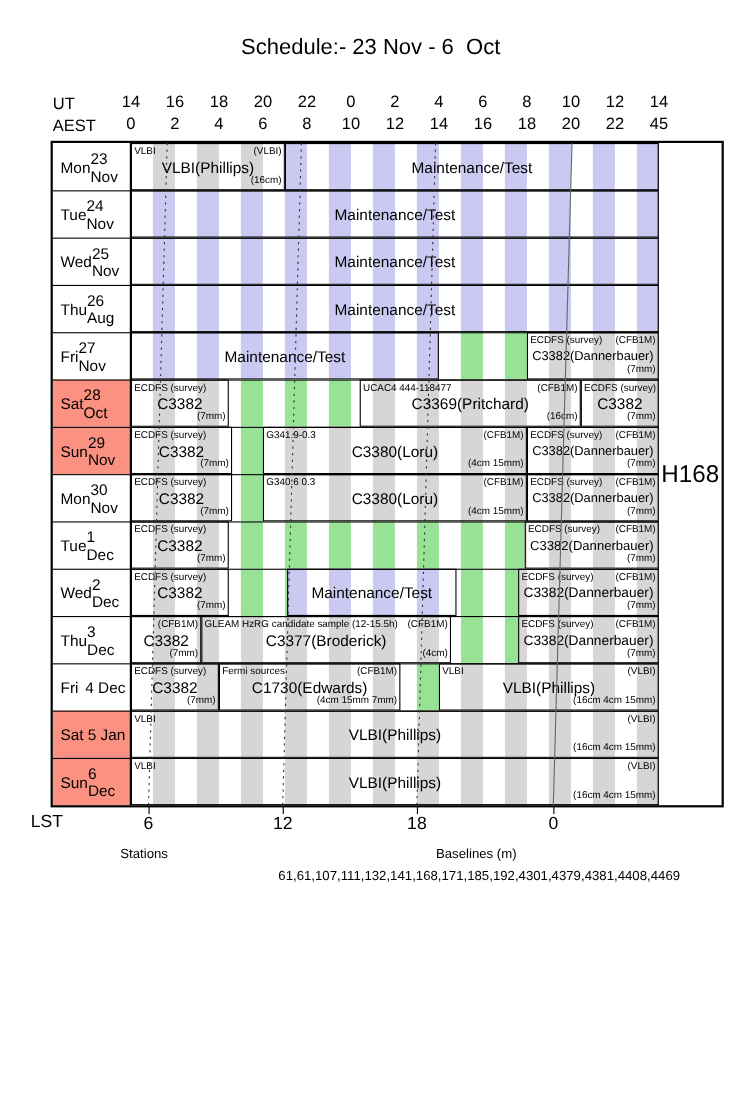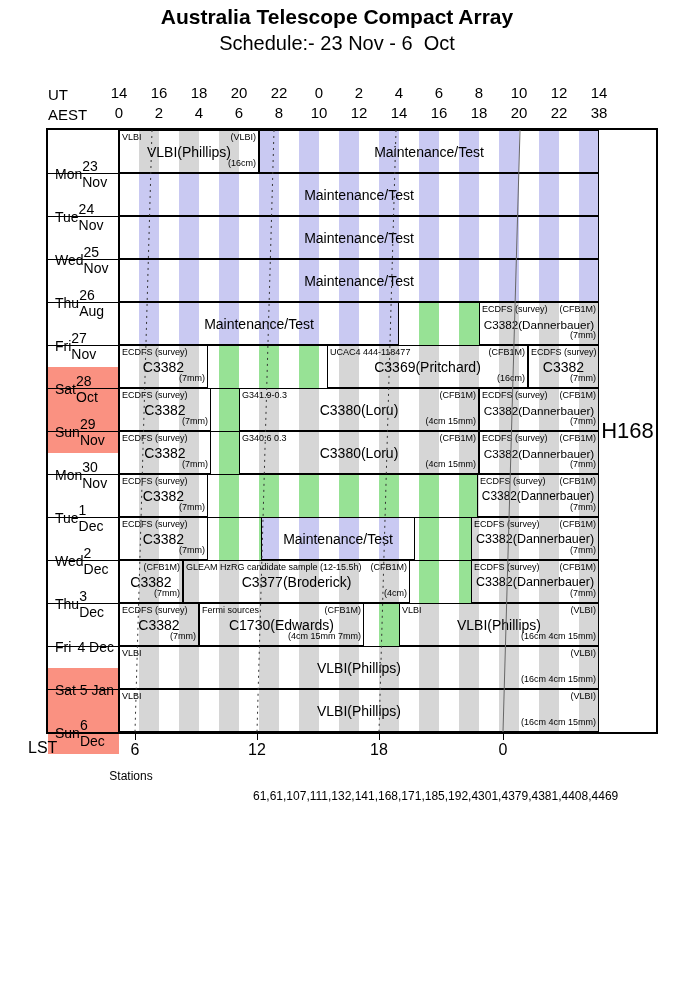"Australia Telescope Compact Array" div.abs { html: <div>Australia Telescope Compact Array</div> -> none }
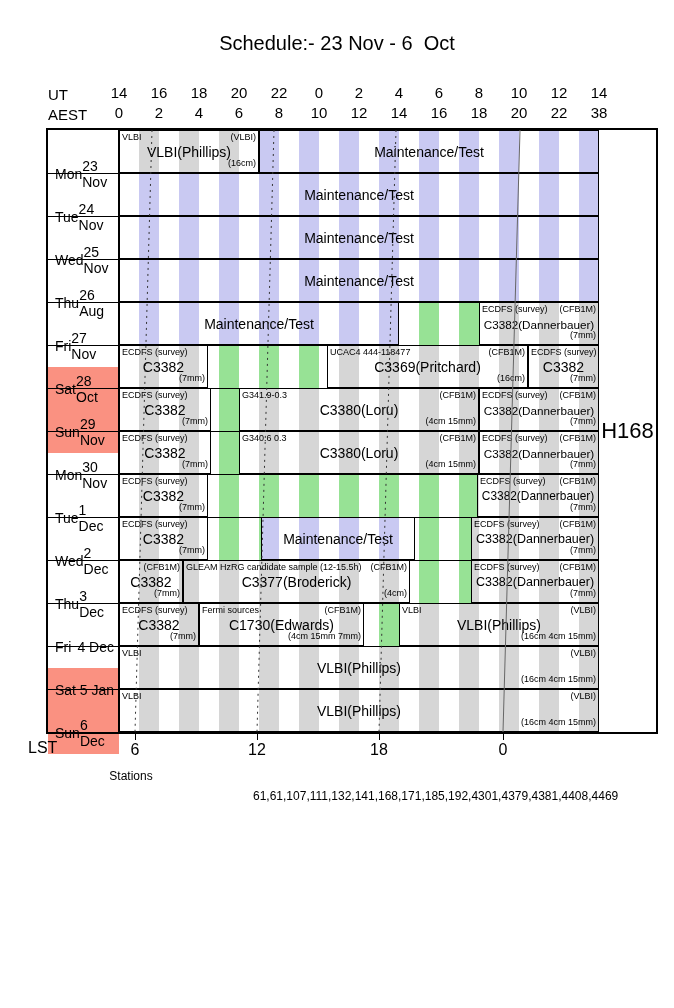"38" div.abs { text: 38 -> 45 }
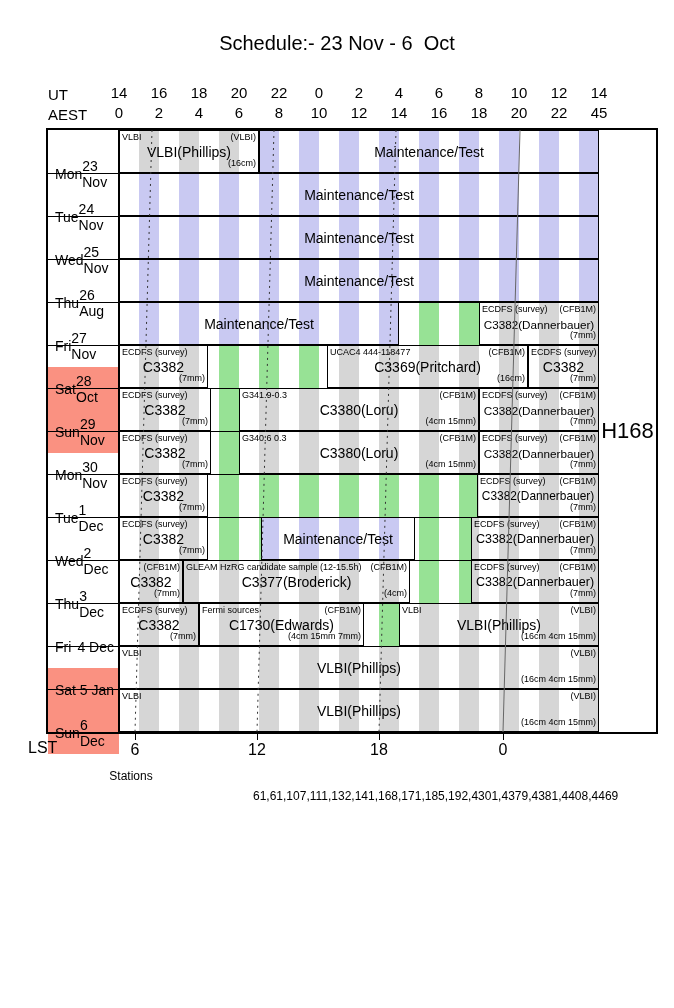"Mon" .row-label { margin-top: 22px -> none }
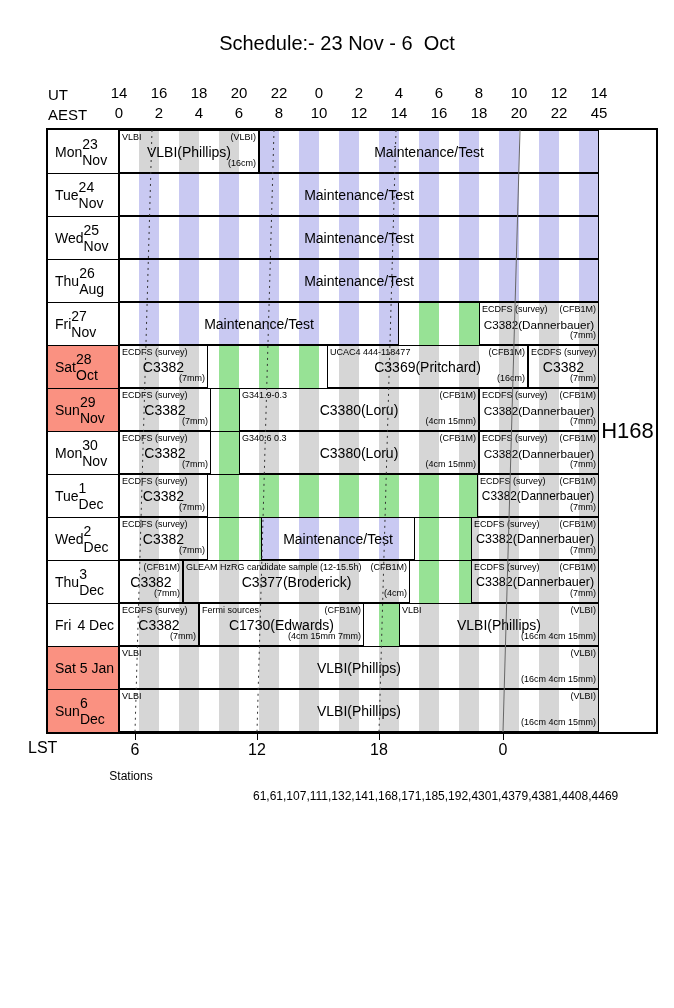"Baselines (m)" div.abs { html: none -> <div>Baselines (m)</div> }
